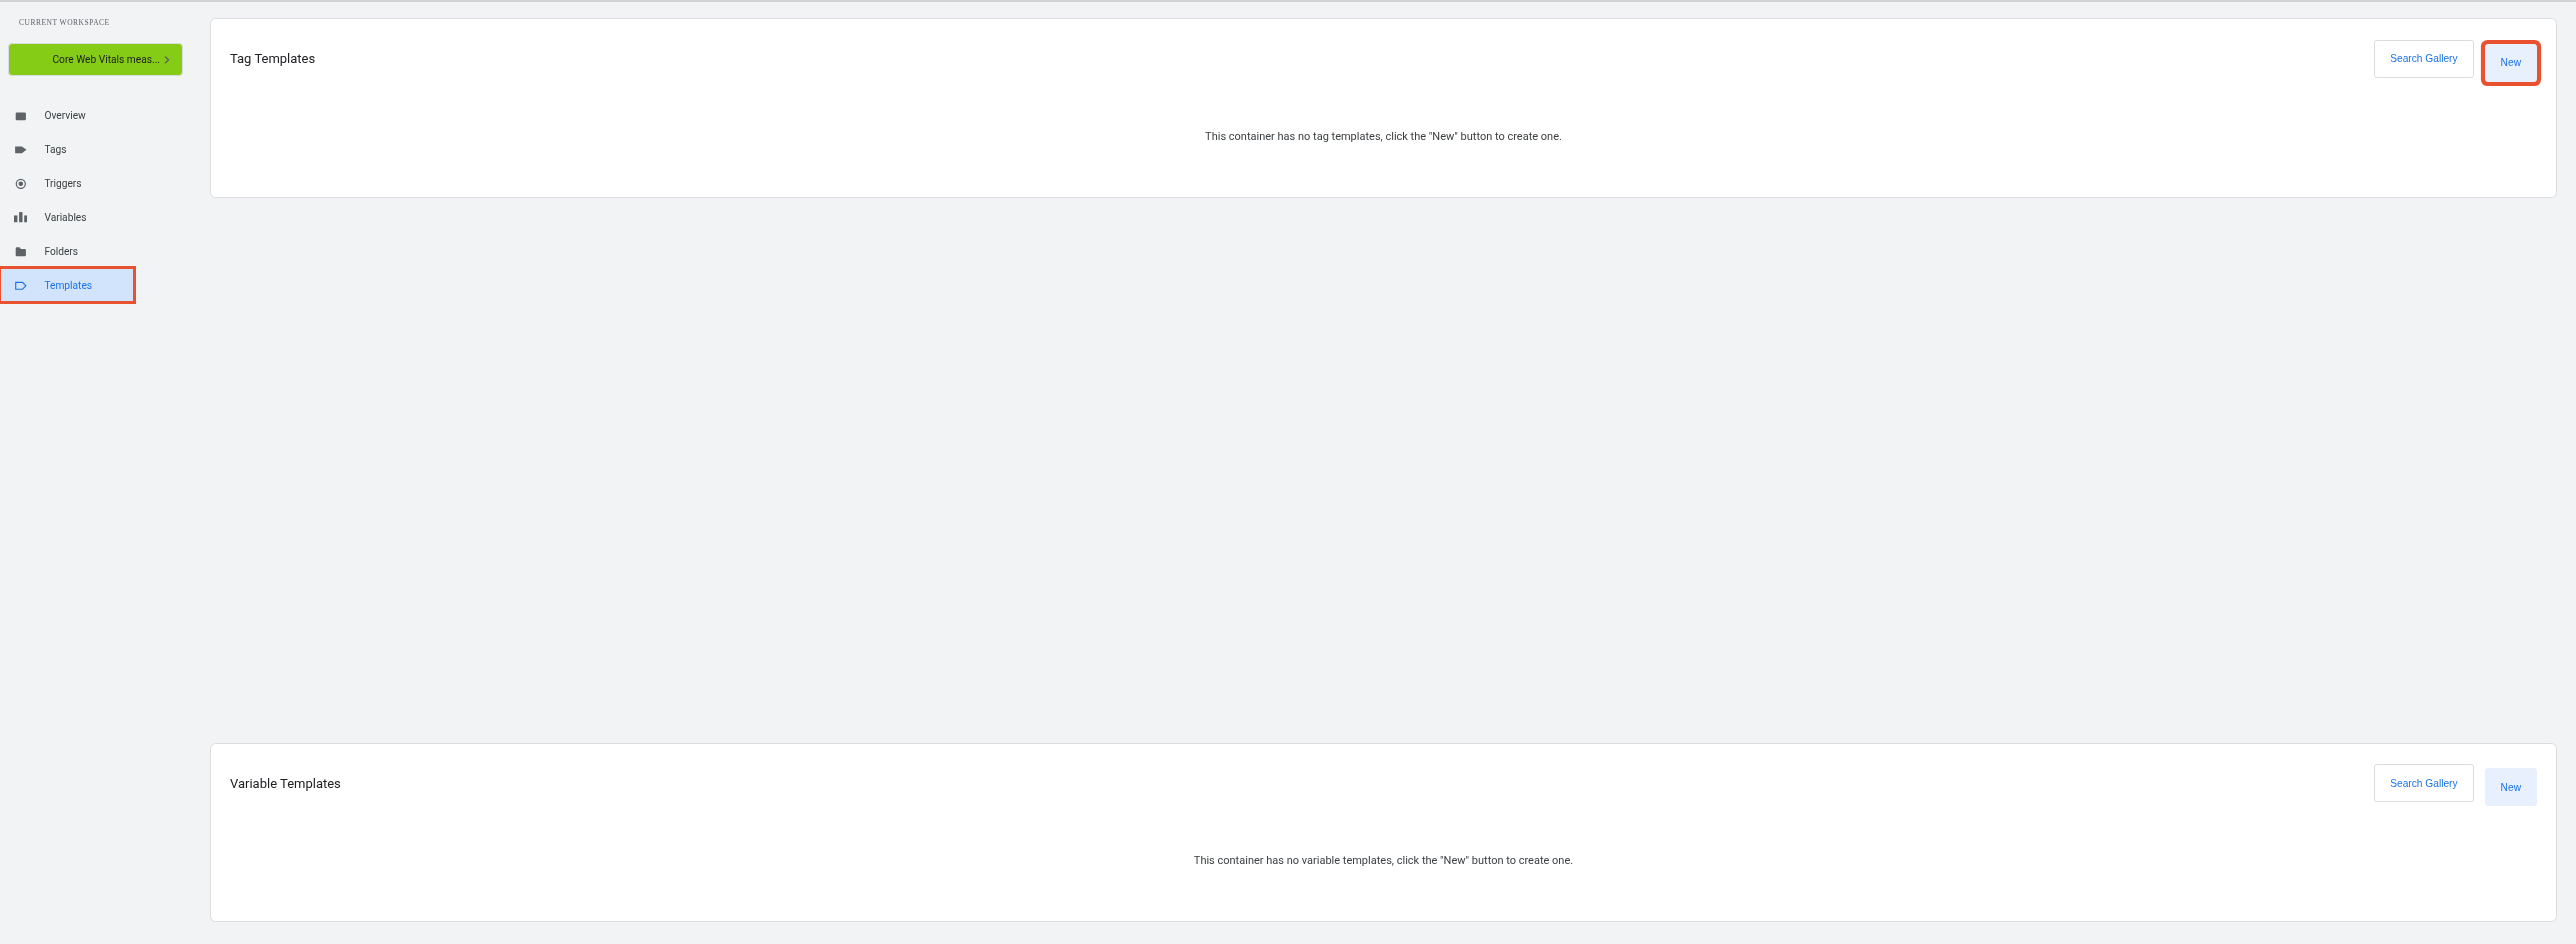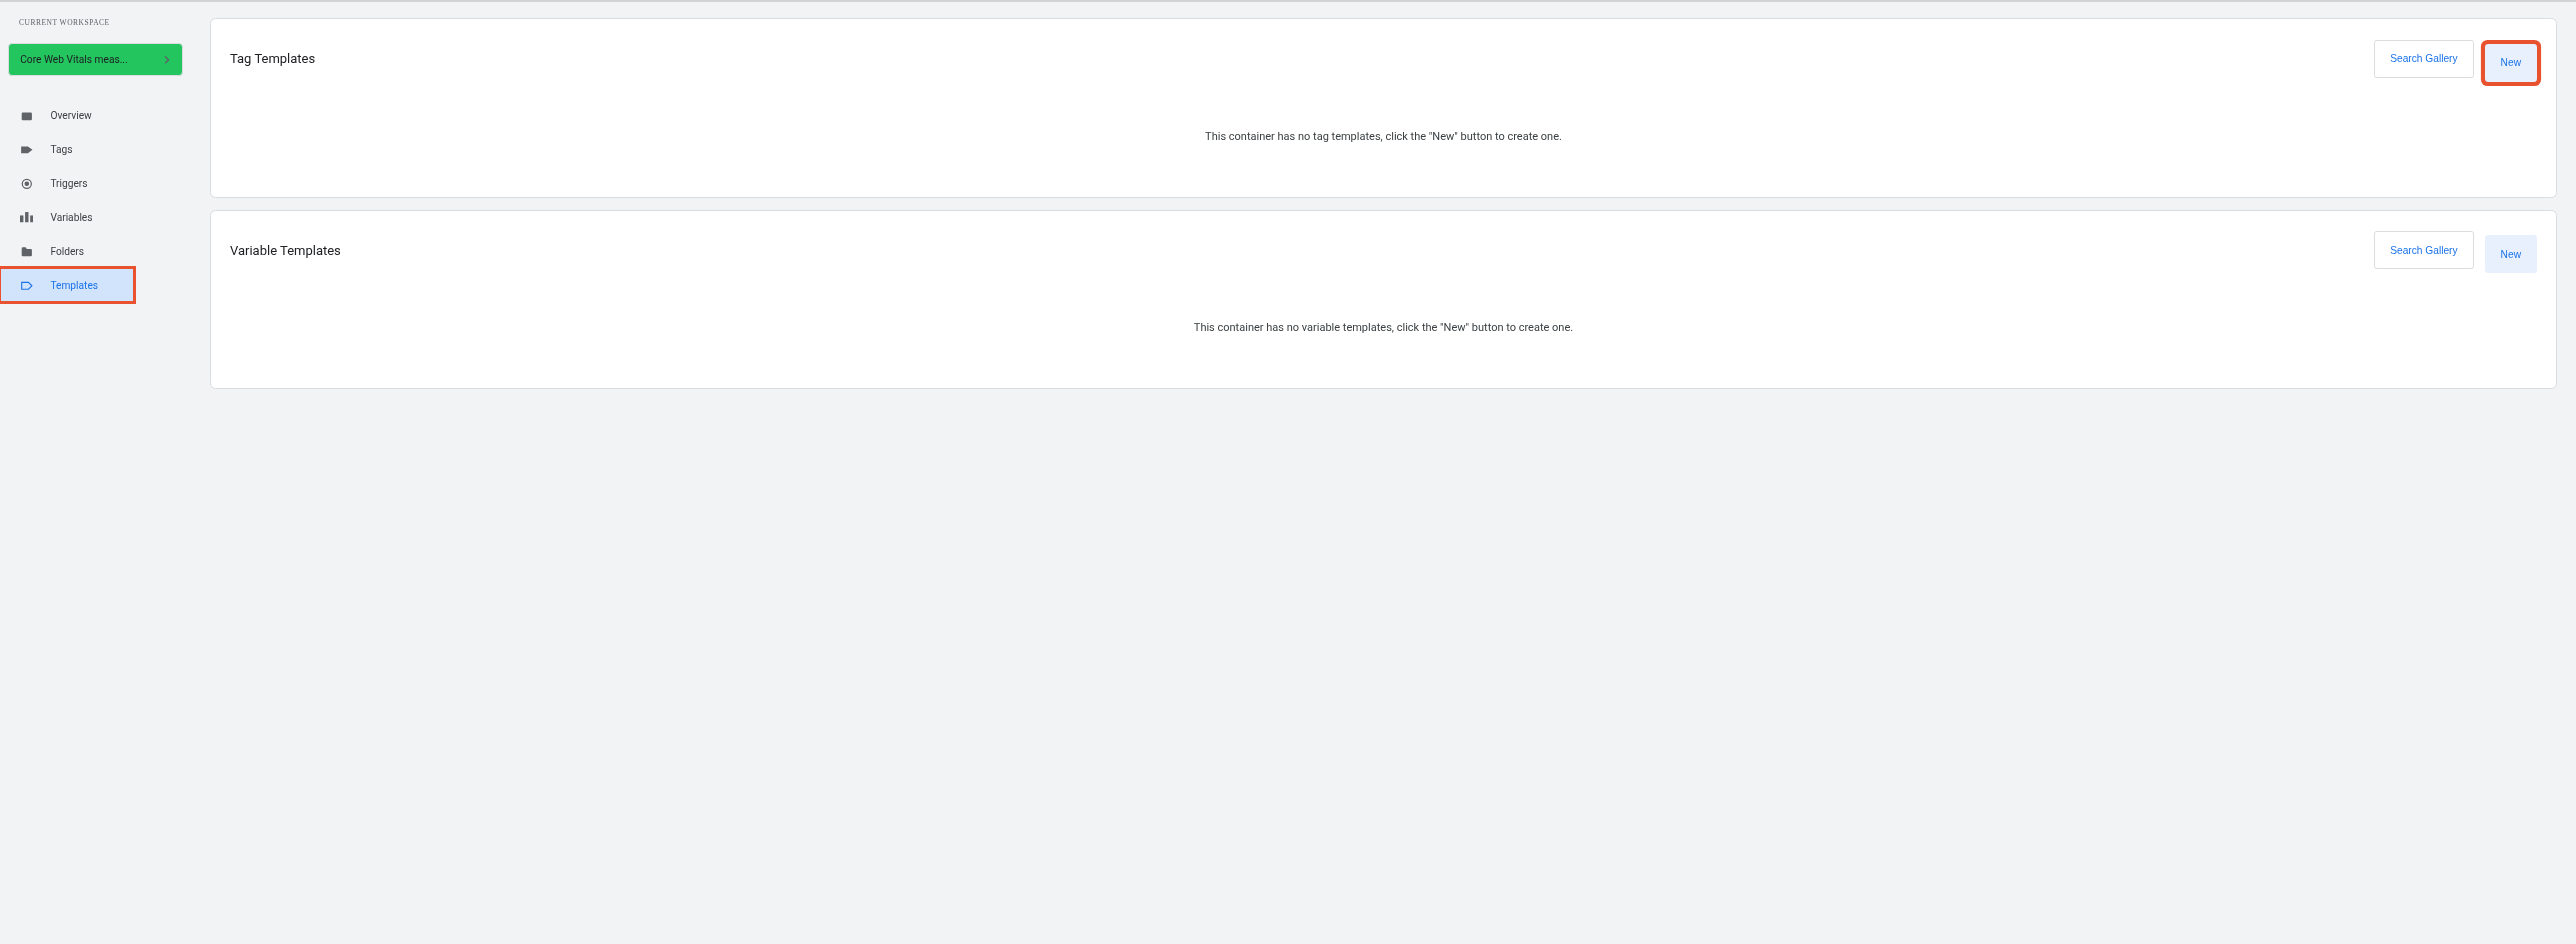"Core Web Vitals meas..." .ws-picker { background: #22c55e -> #84cc16; justify-content: space-between -> flex-end }
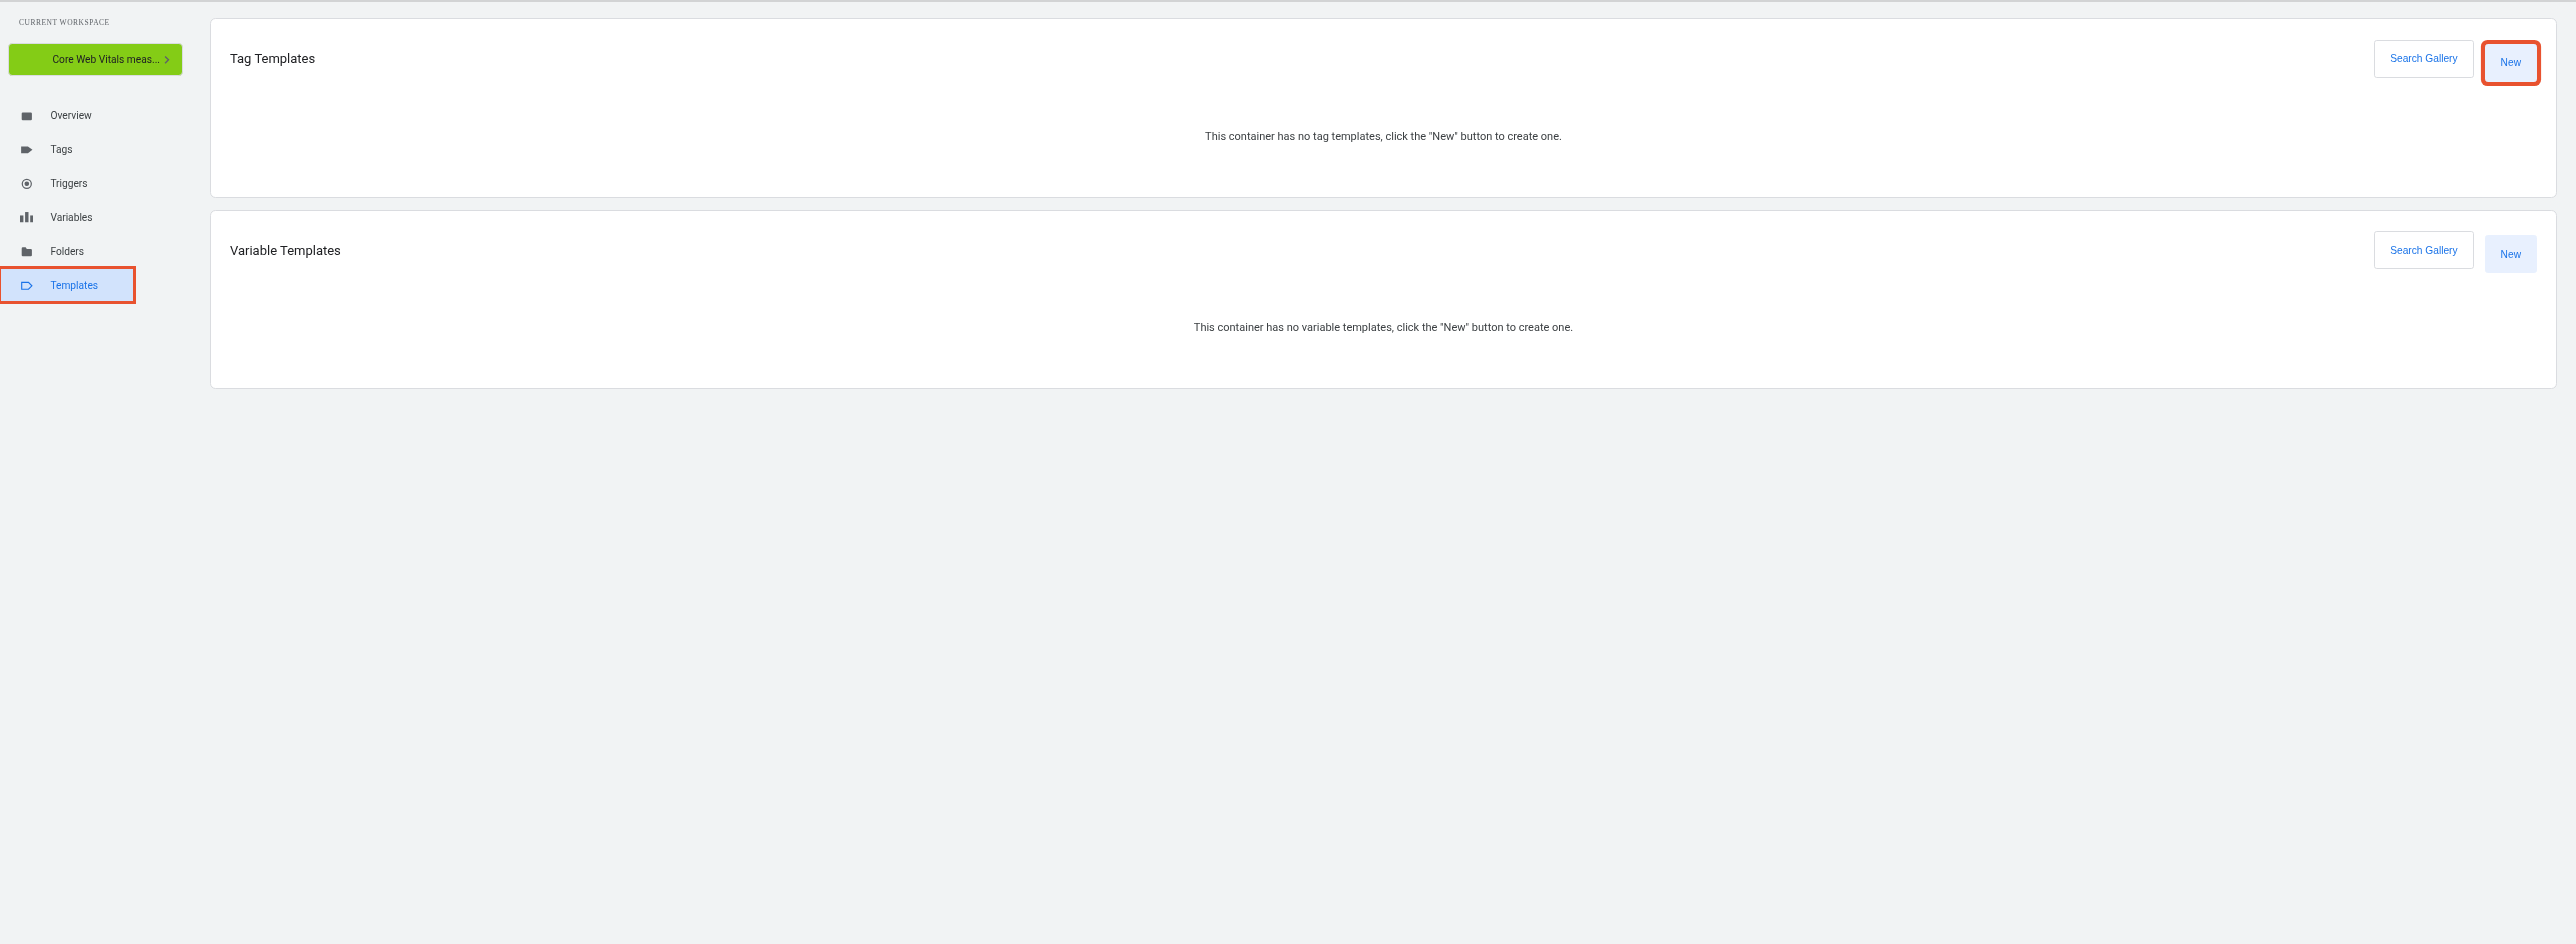"Tag Templates" .main { justify-content: none -> space-between }
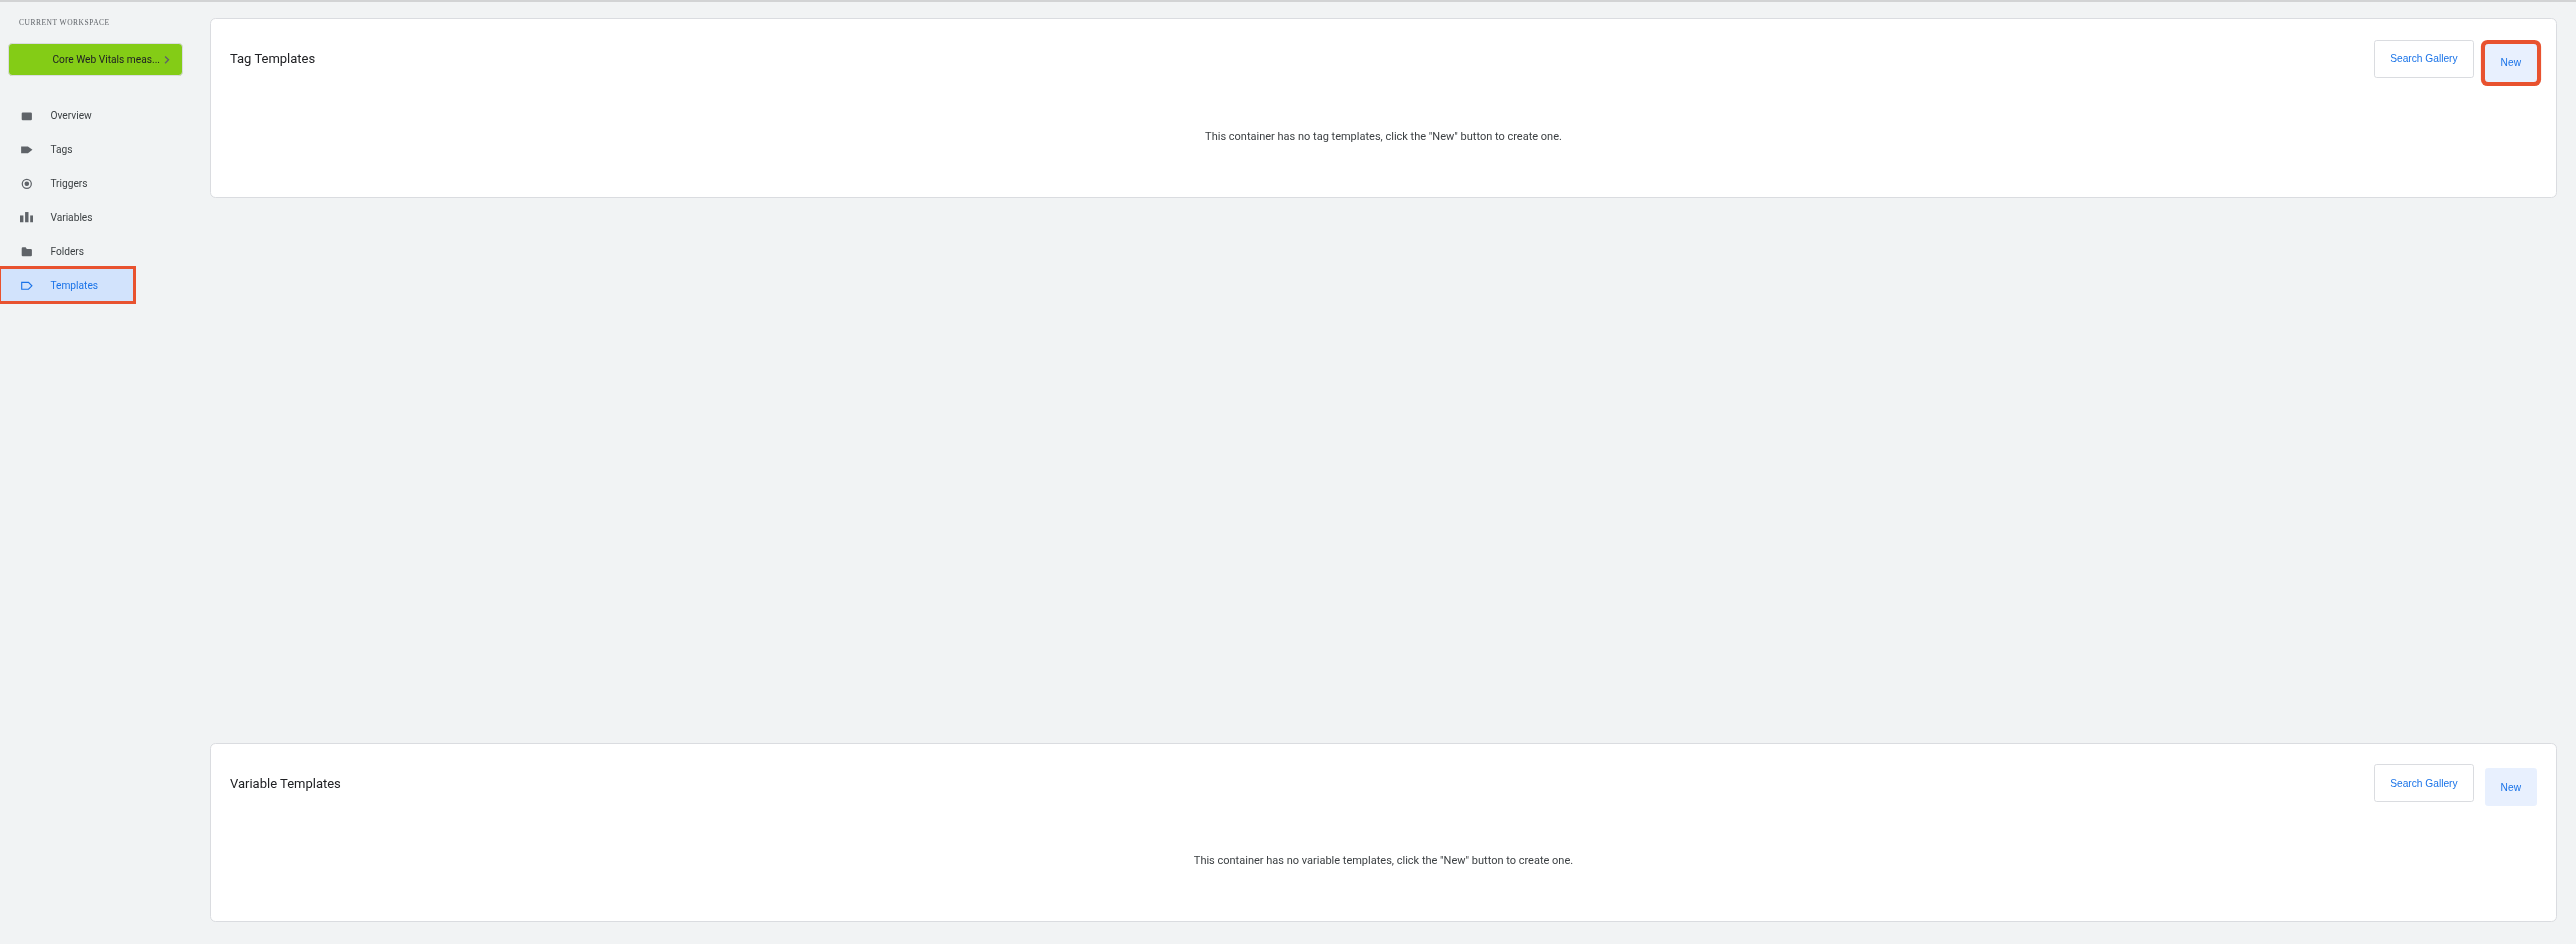"Overview" .nav-item { padding: 0 0 0 19px -> 0 0 0 13px }
